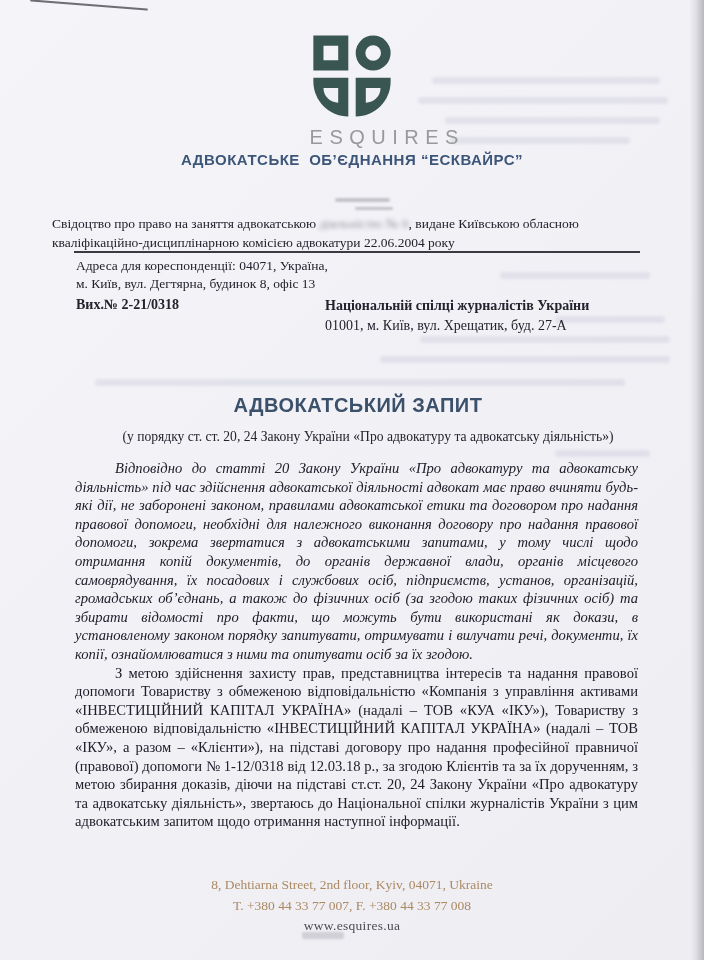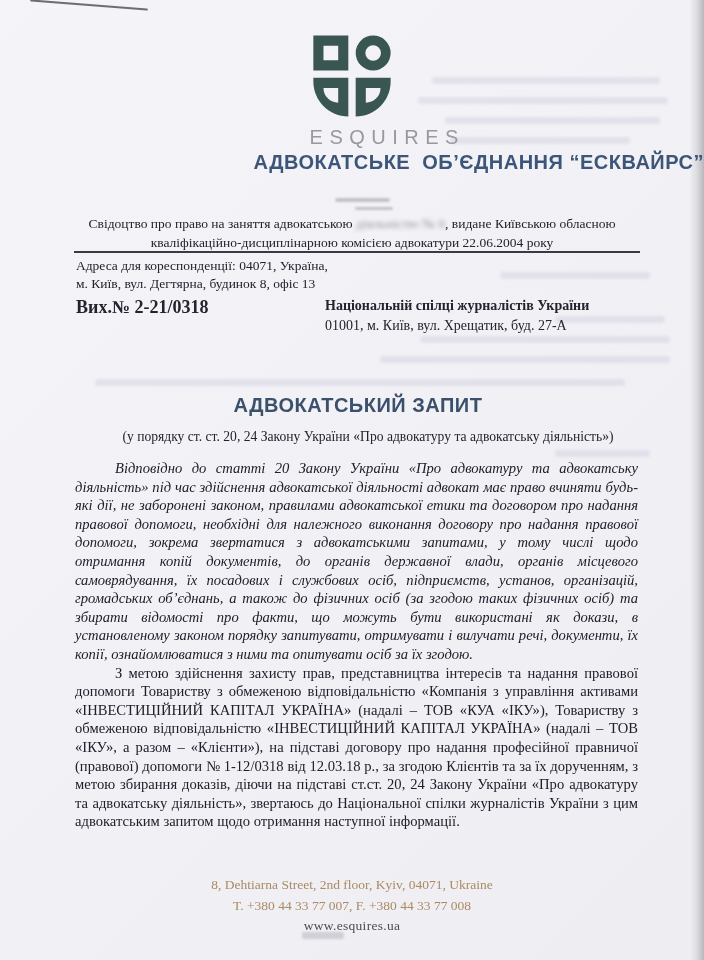"АДВОКАТСЬКЕ ОБ’ЄДНАННЯ “ЕСКВАЙРС”" .org-name { font-size: 20px -> 15px; text-align: right -> center }
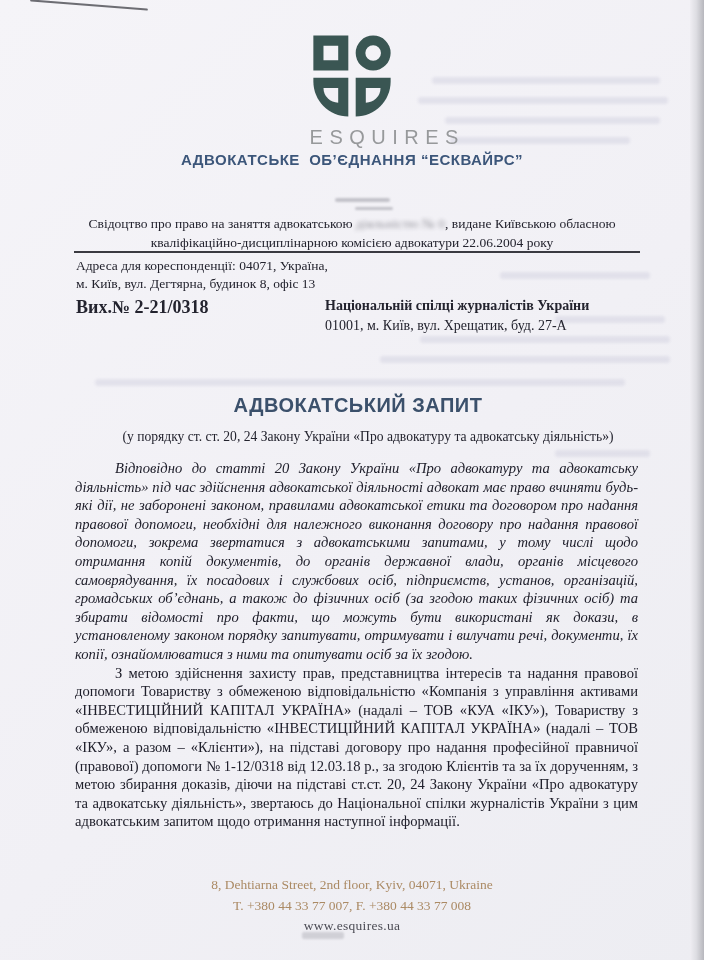"Свідоцтво про право на заняття" .cert { text-align: center -> left }
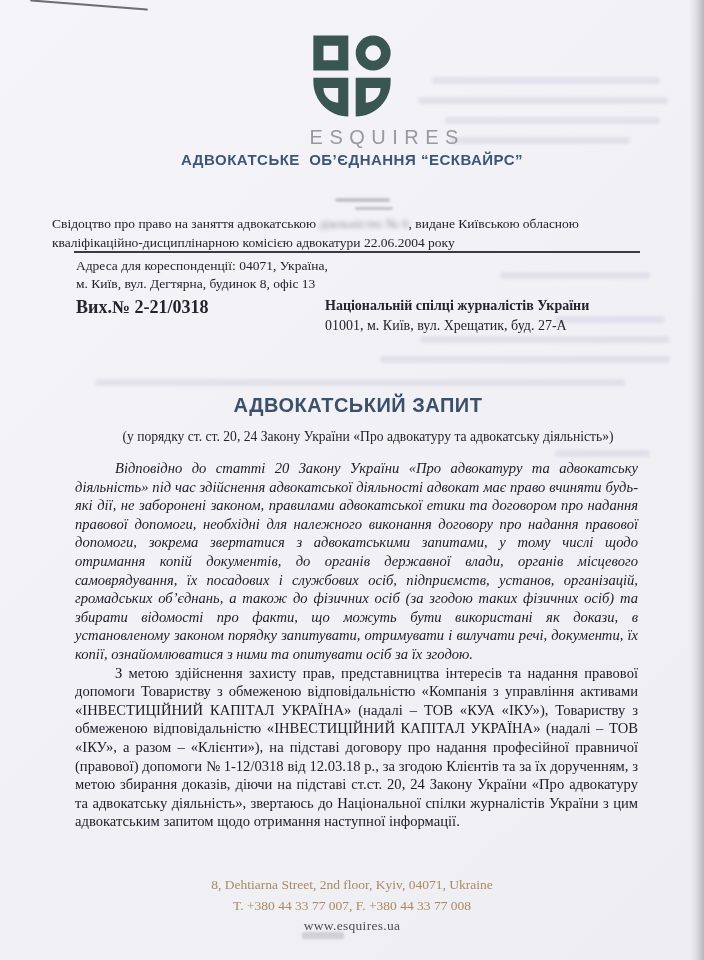"Вих.№ 2-21/0318" .ref { font-size: 18px -> 14px }
